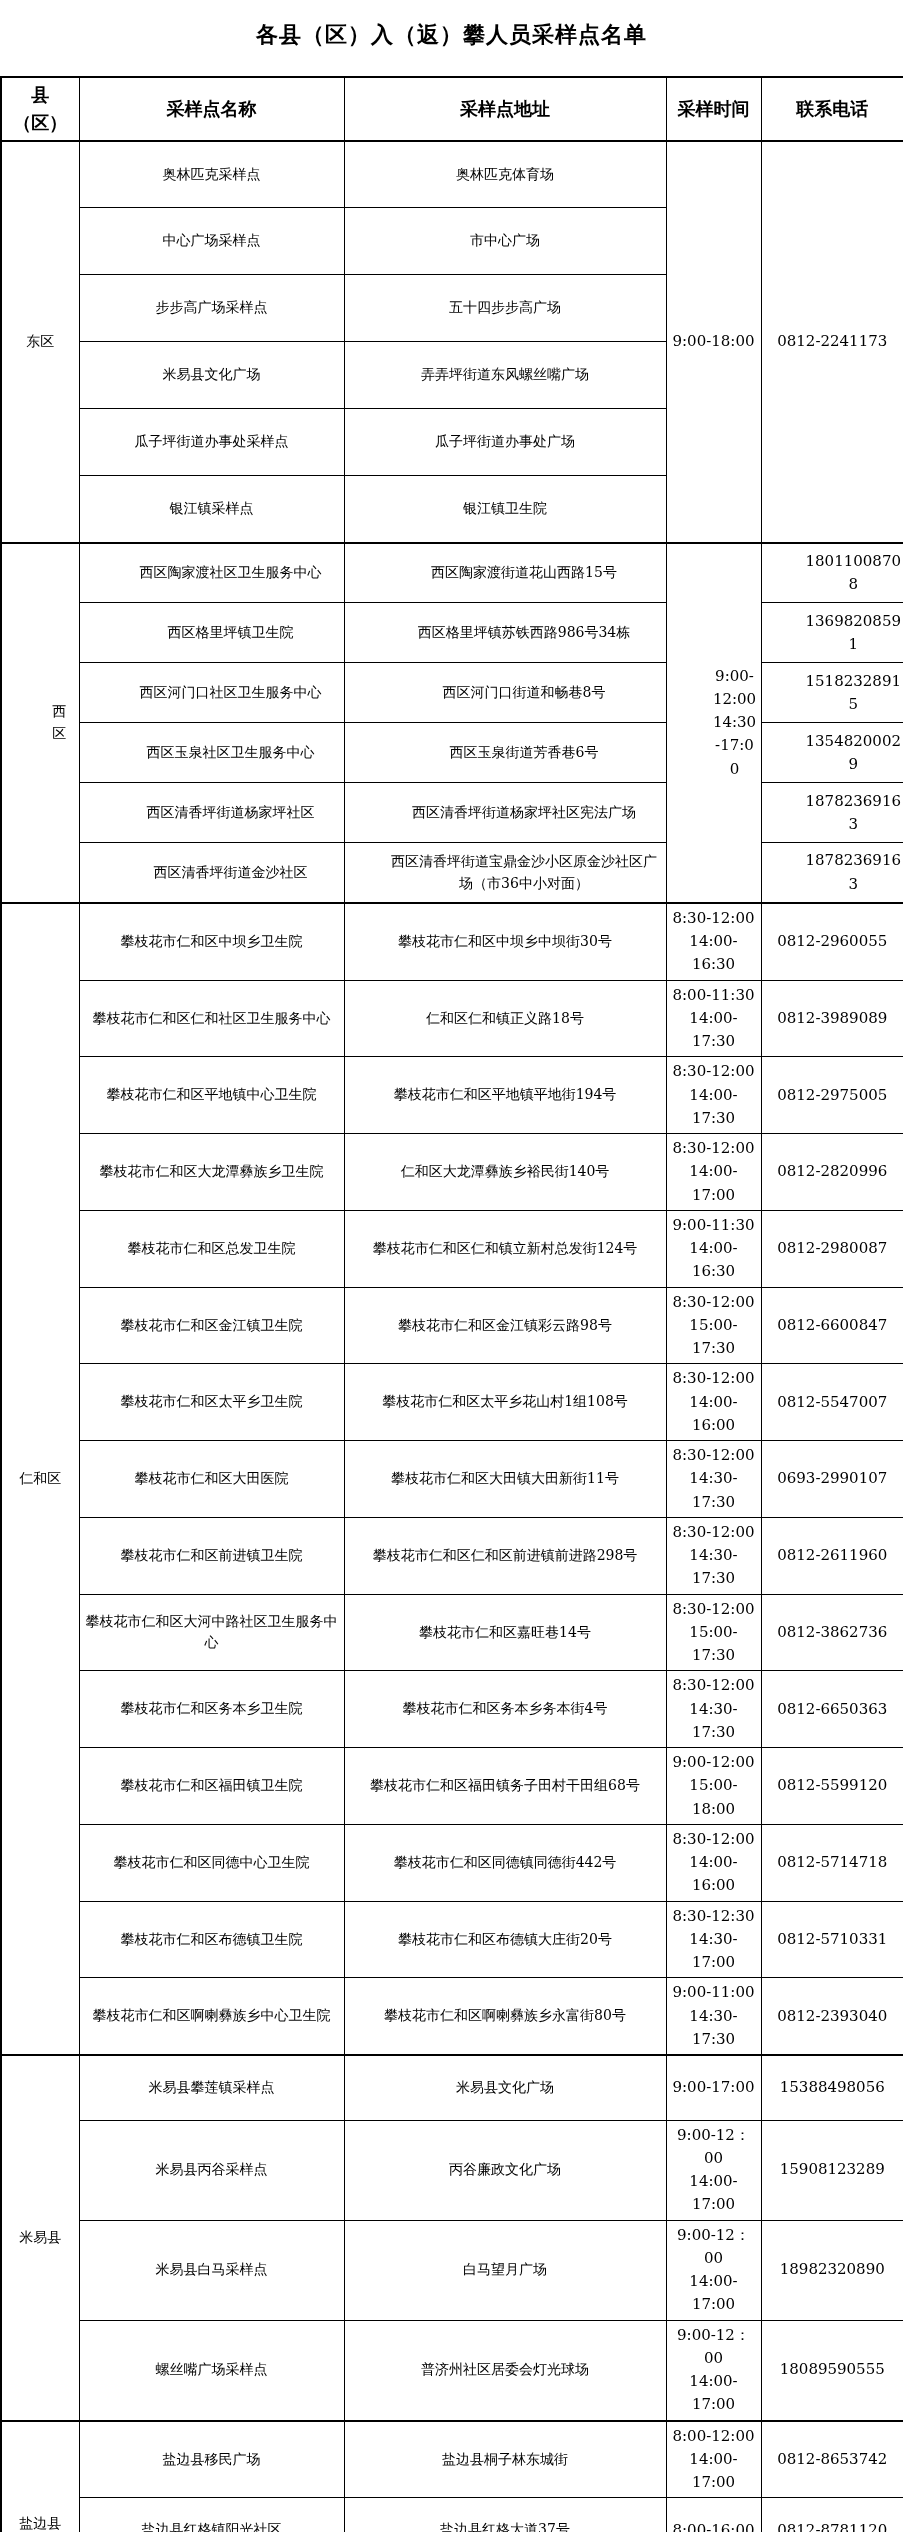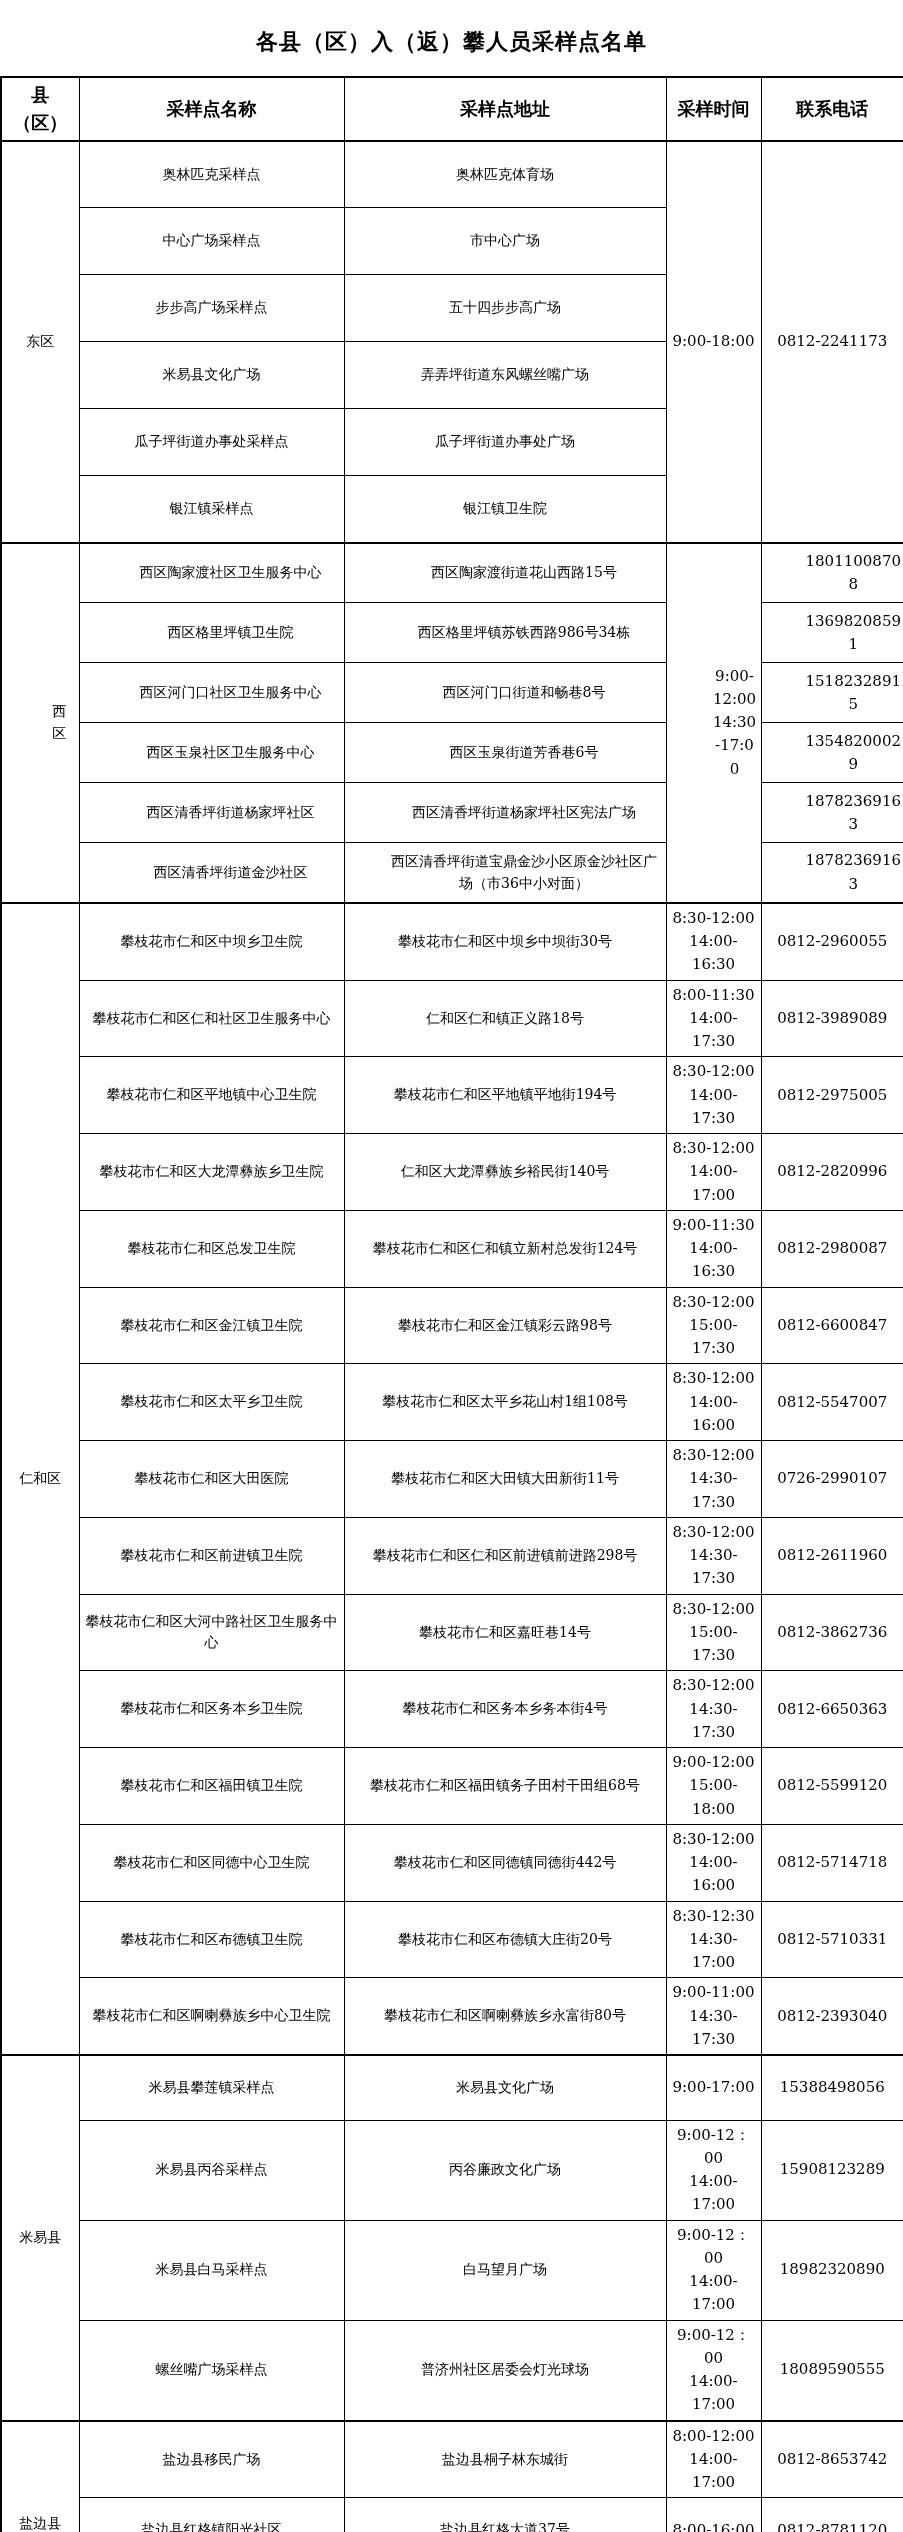"各县（区）入（返）攀人员采样点名单" .page-title { padding-top: 27px -> 20px }
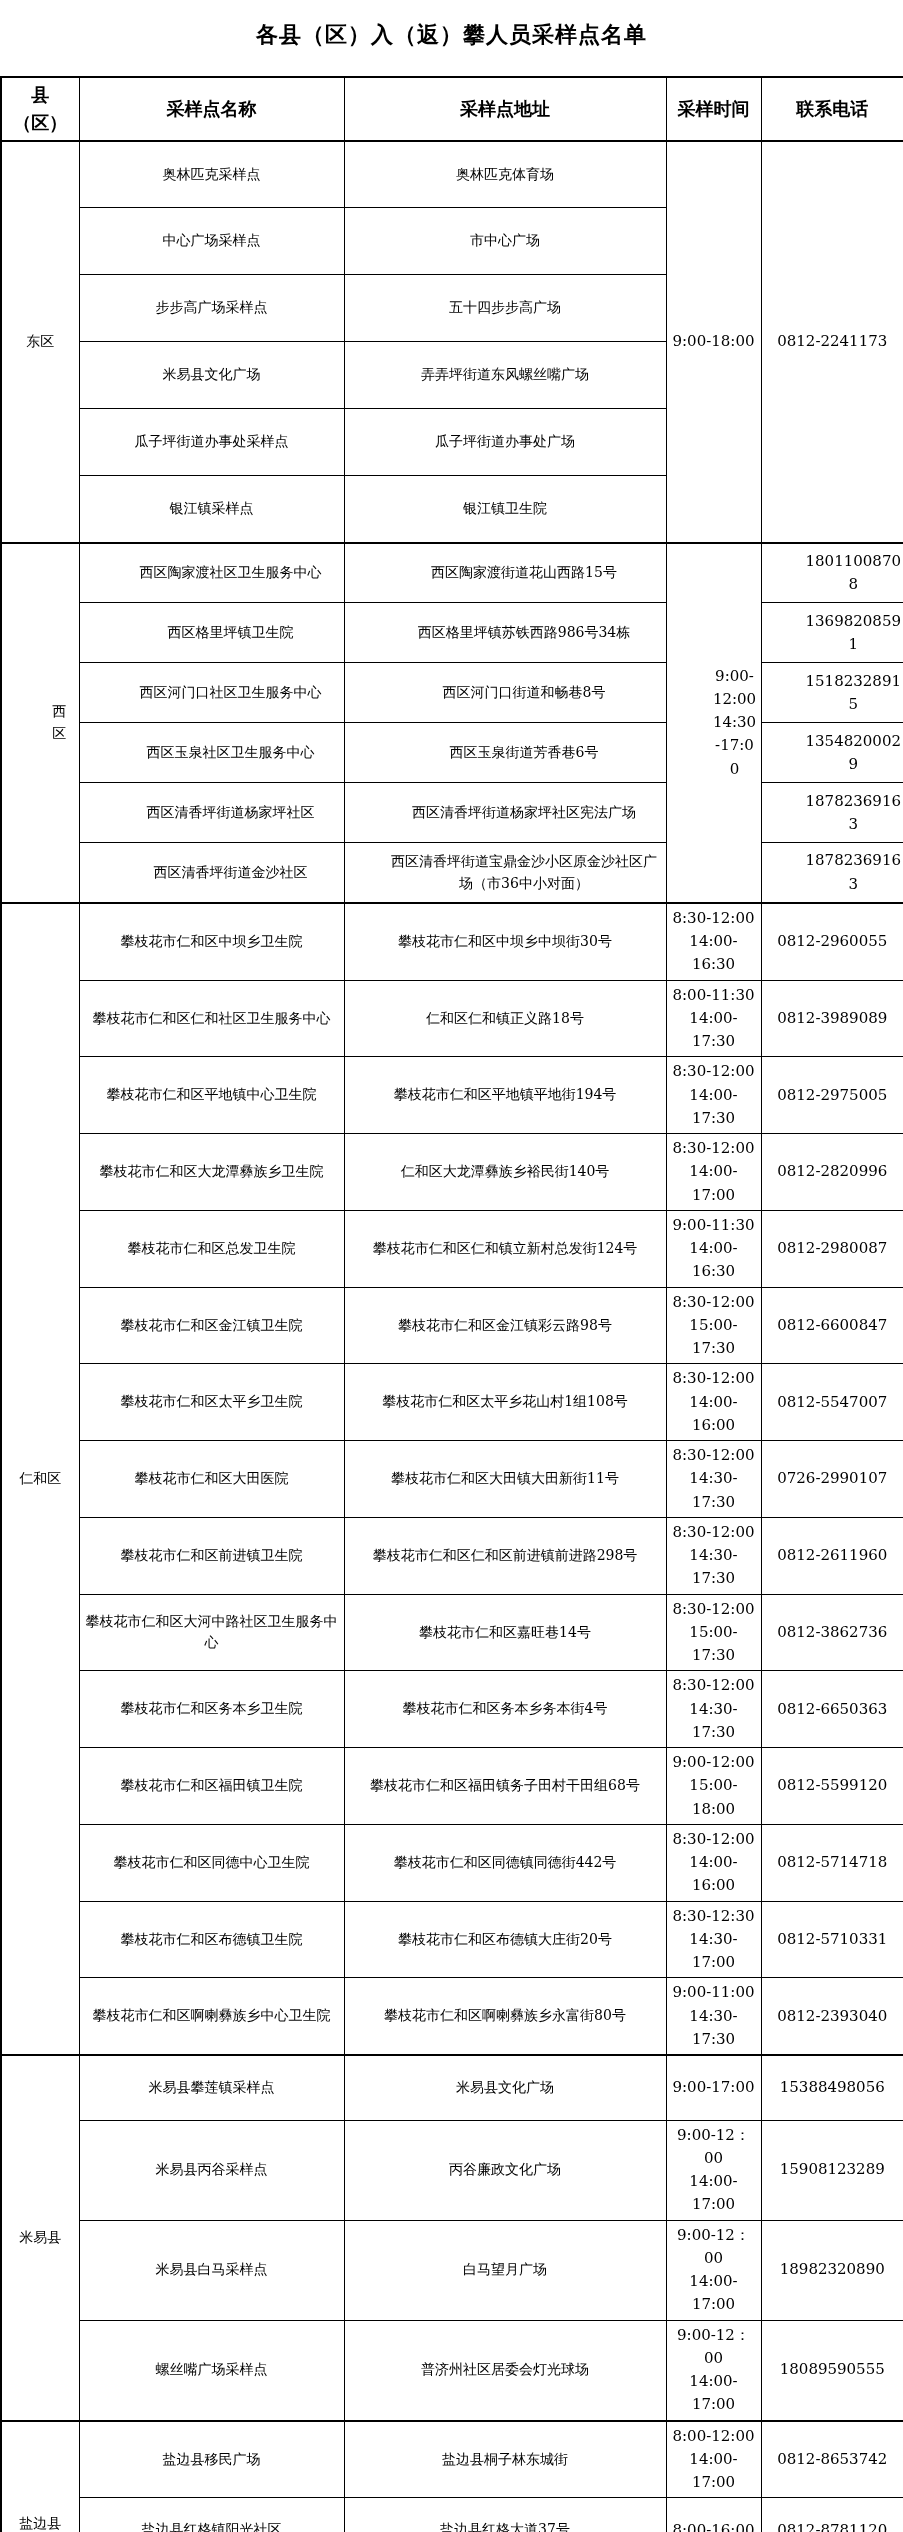"0726-2990107" td.phone-cell { text: 0726-2990107 -> 0693-2990107 }
